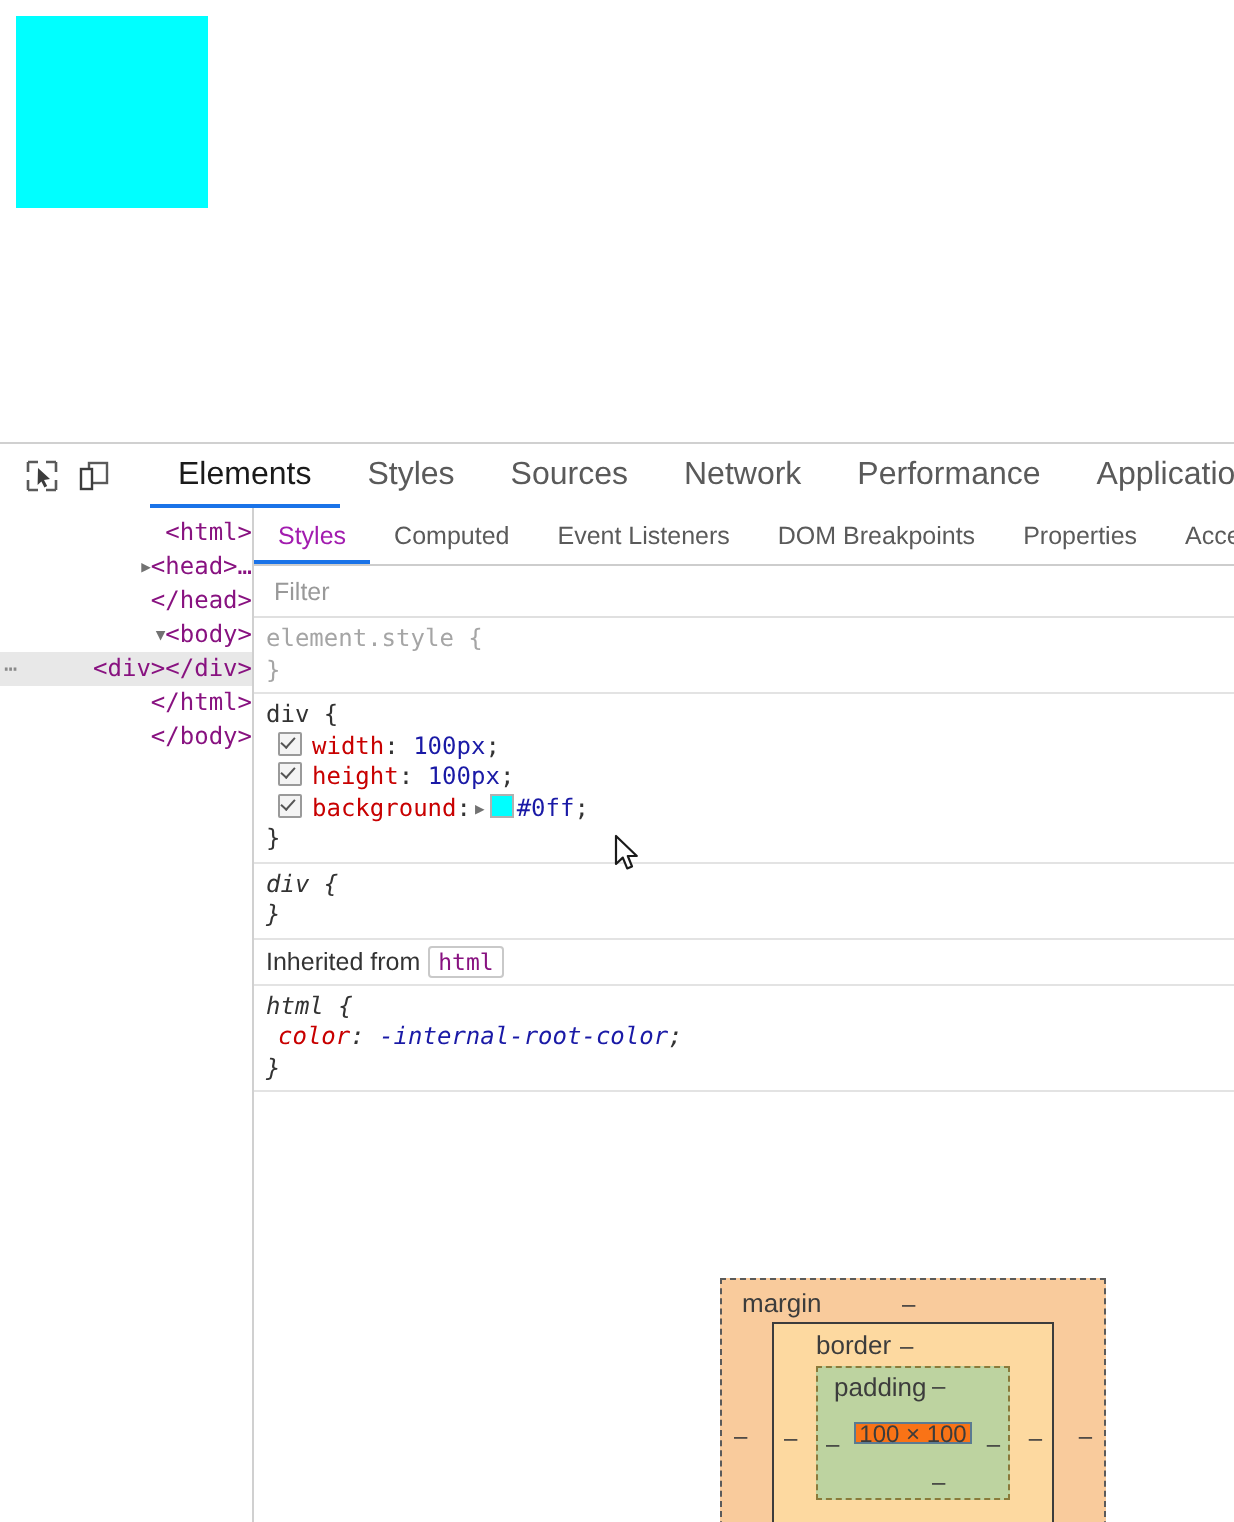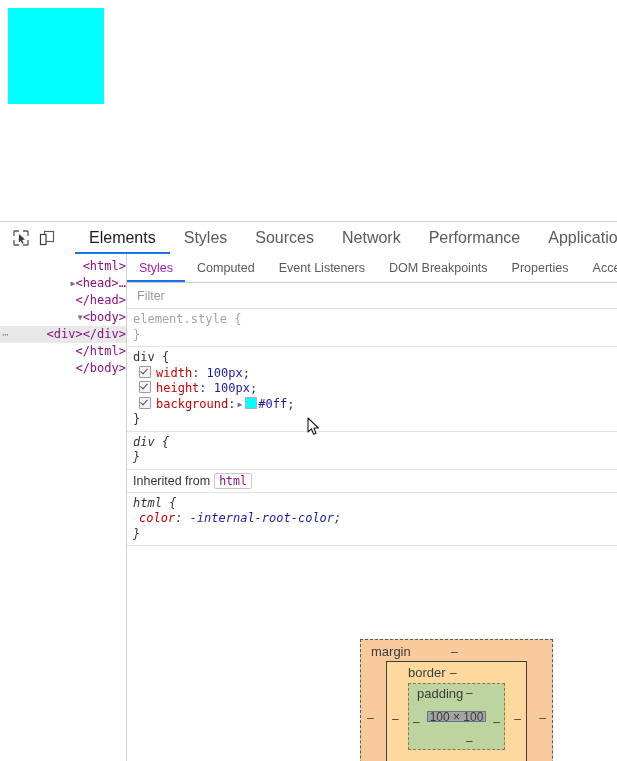"100 × 100" #bm-content { background: #a3a3a3 -> #f97316 }
